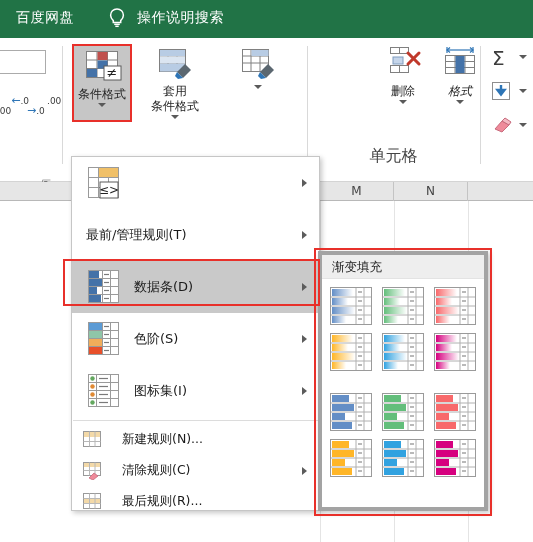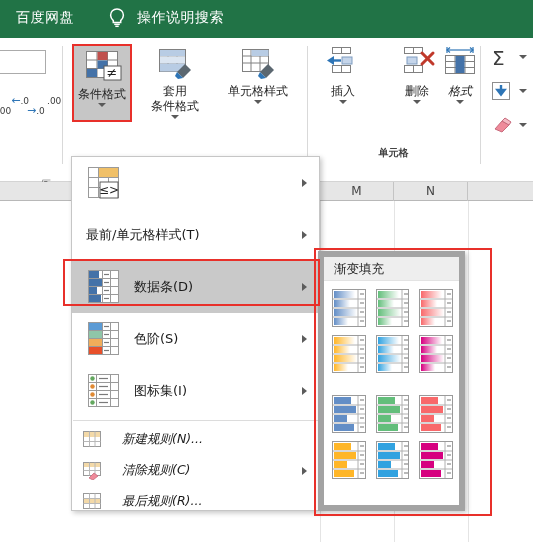"单元格样式" span.lab { html: <span>单元格样式</span> -> none }
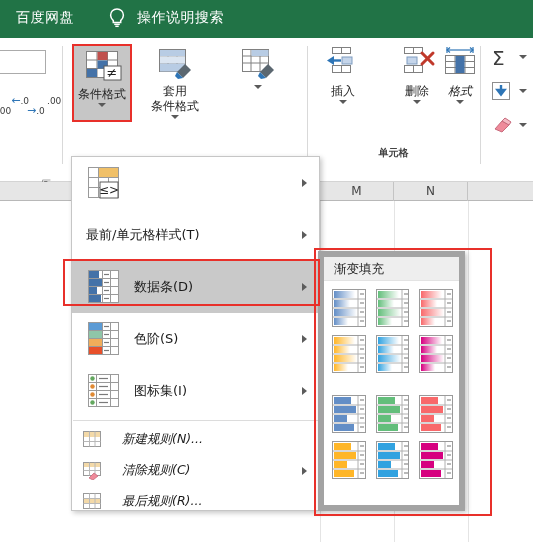"插入" div.rb-btn { html: <div> <div> <svg> <g> <rect></rect> <rect></rect> <rect></rect> <rect></rect> </g> <rect></rect> <path></path> <path></path> </svg> </div> <span>插入</span> <span></span> </div> -> none }
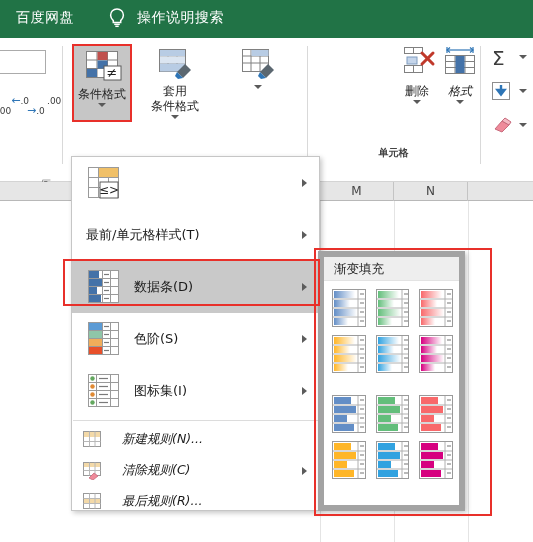"删除" div.rb-btn { left: 392px -> 378px }
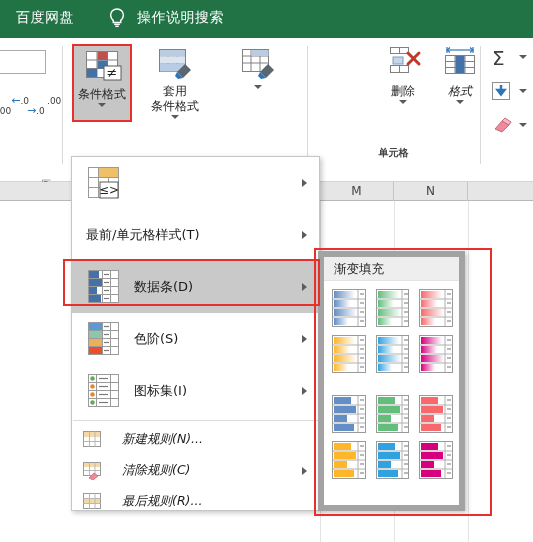"单元格" .grp-label { font-size: 10px -> 16px; font-weight: bold -> none }
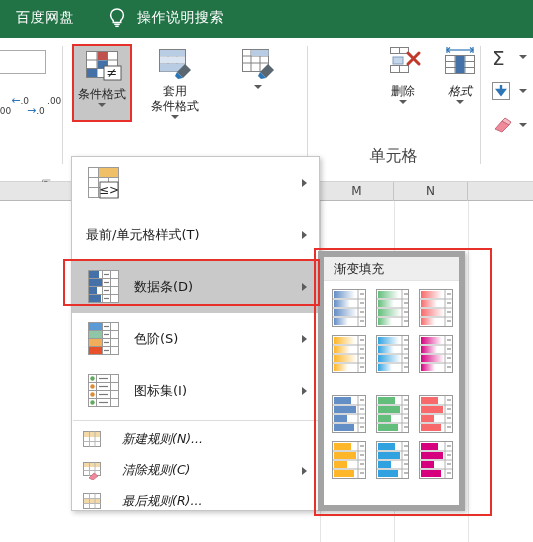"最前/单元格样式(T)" span.txt { text: /单元格样式 -> /管理规则 }
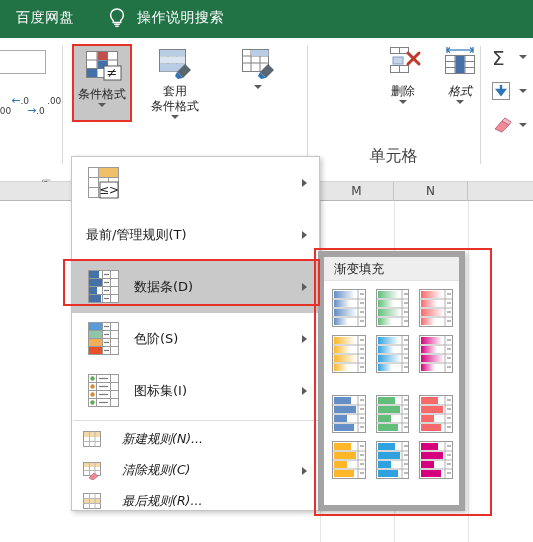"渐变填充" .submenu { border: 6px solid #a3a3a3 -> 4px solid #a3a3a3; width: 147px -> 170px }
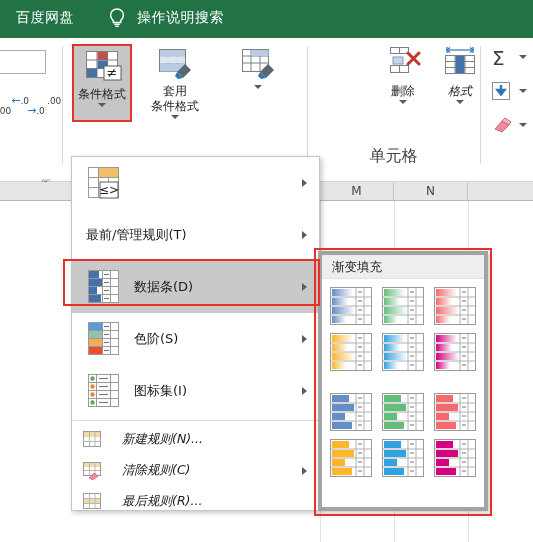"新建规则(N)..." .mi.small { font-style: italic -> none }
